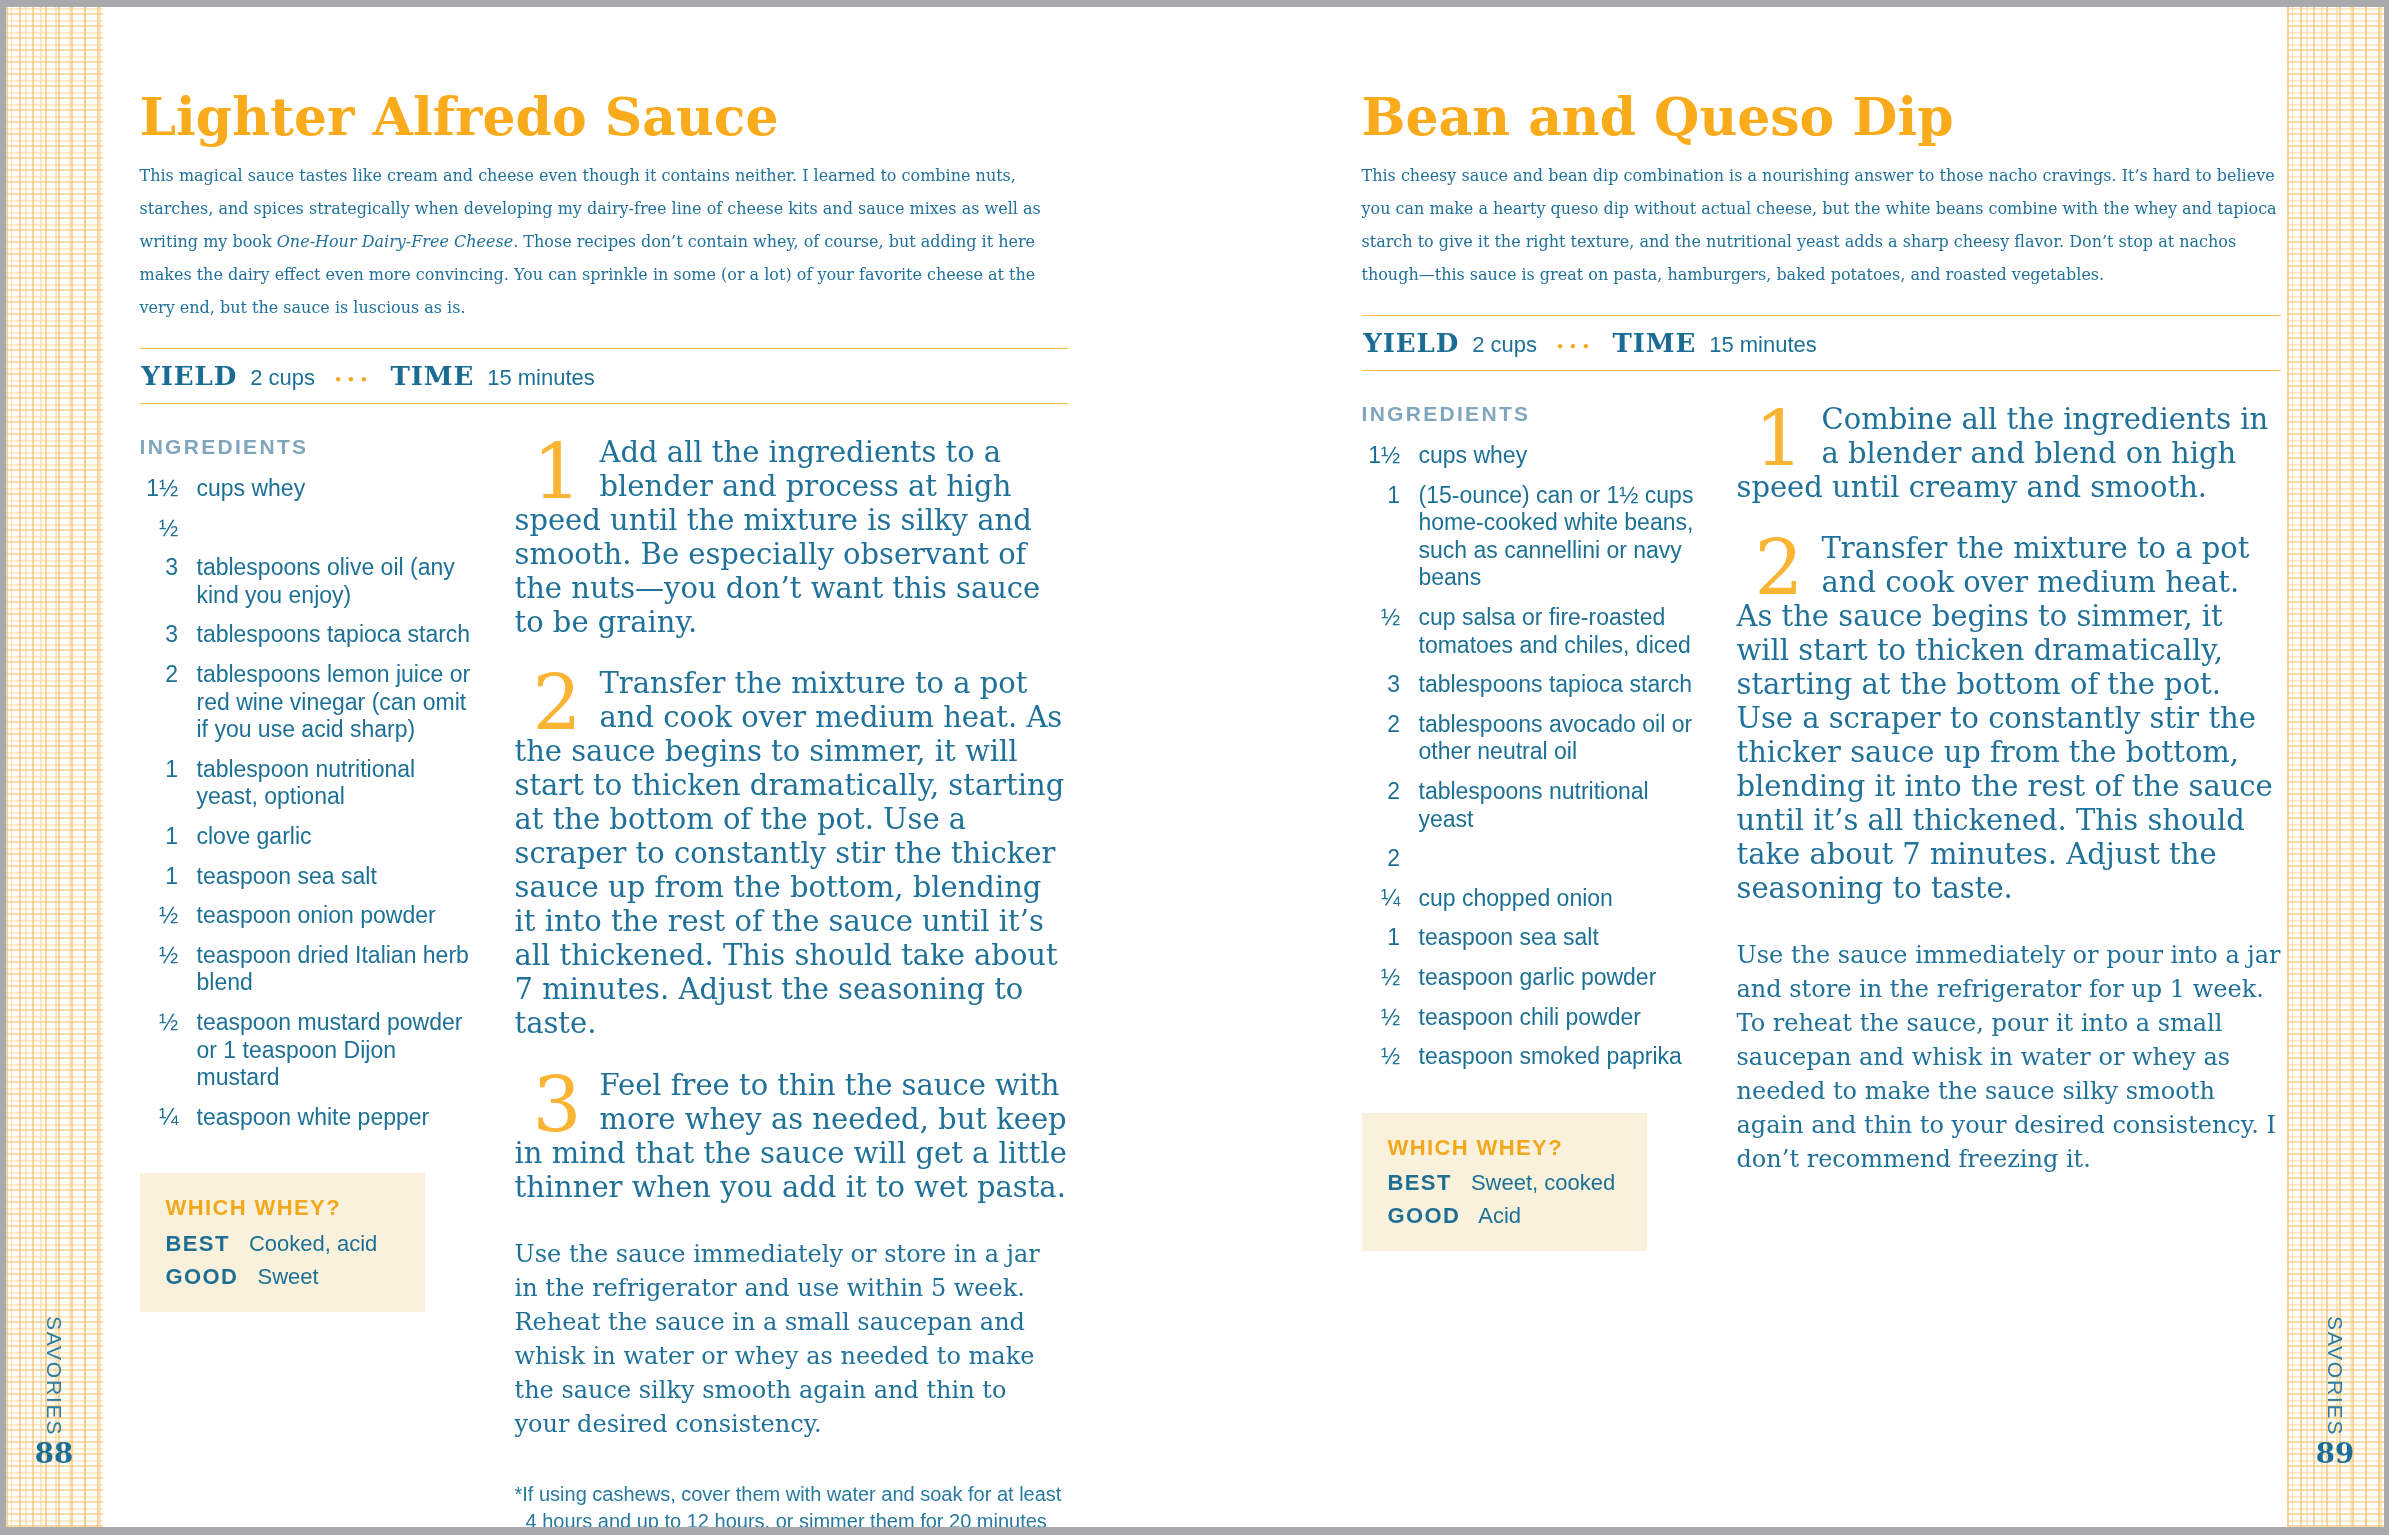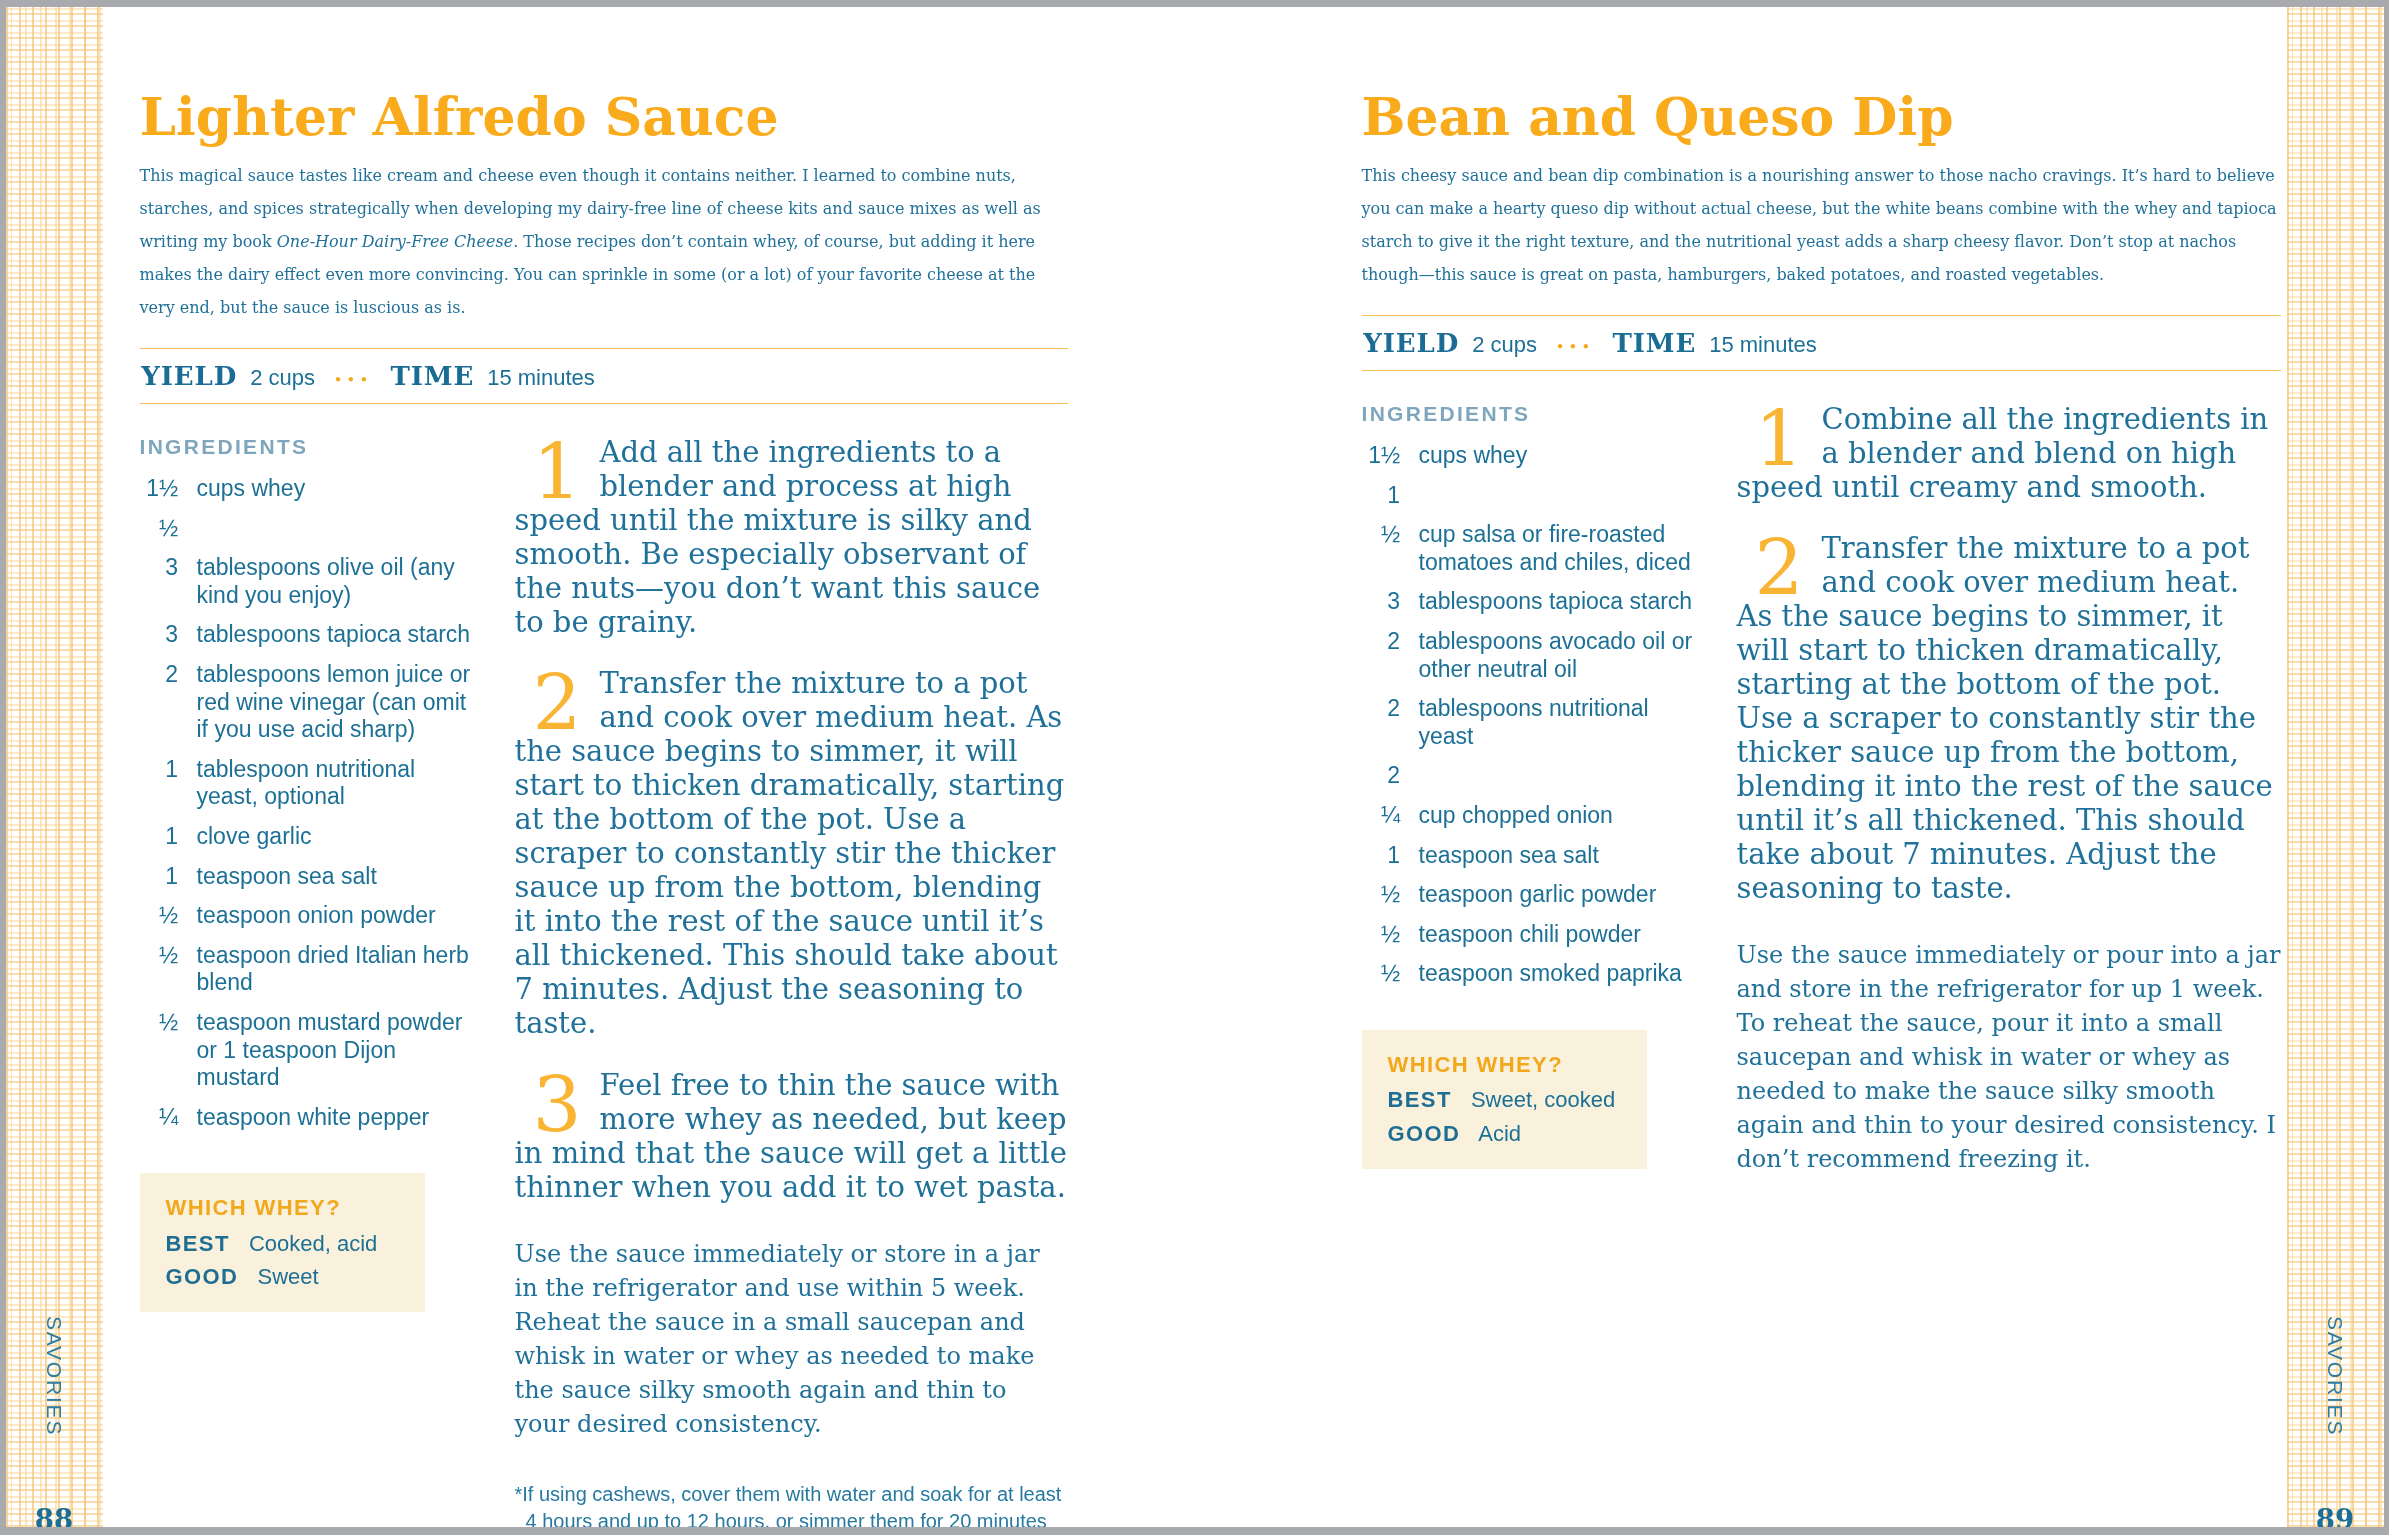"(15-ounce) can or 1½ cups" span.iname { html: none -> <span>(15-ounce) can or 1½ cups home-cooked white beans, such as cannellini or navy beans</span> }
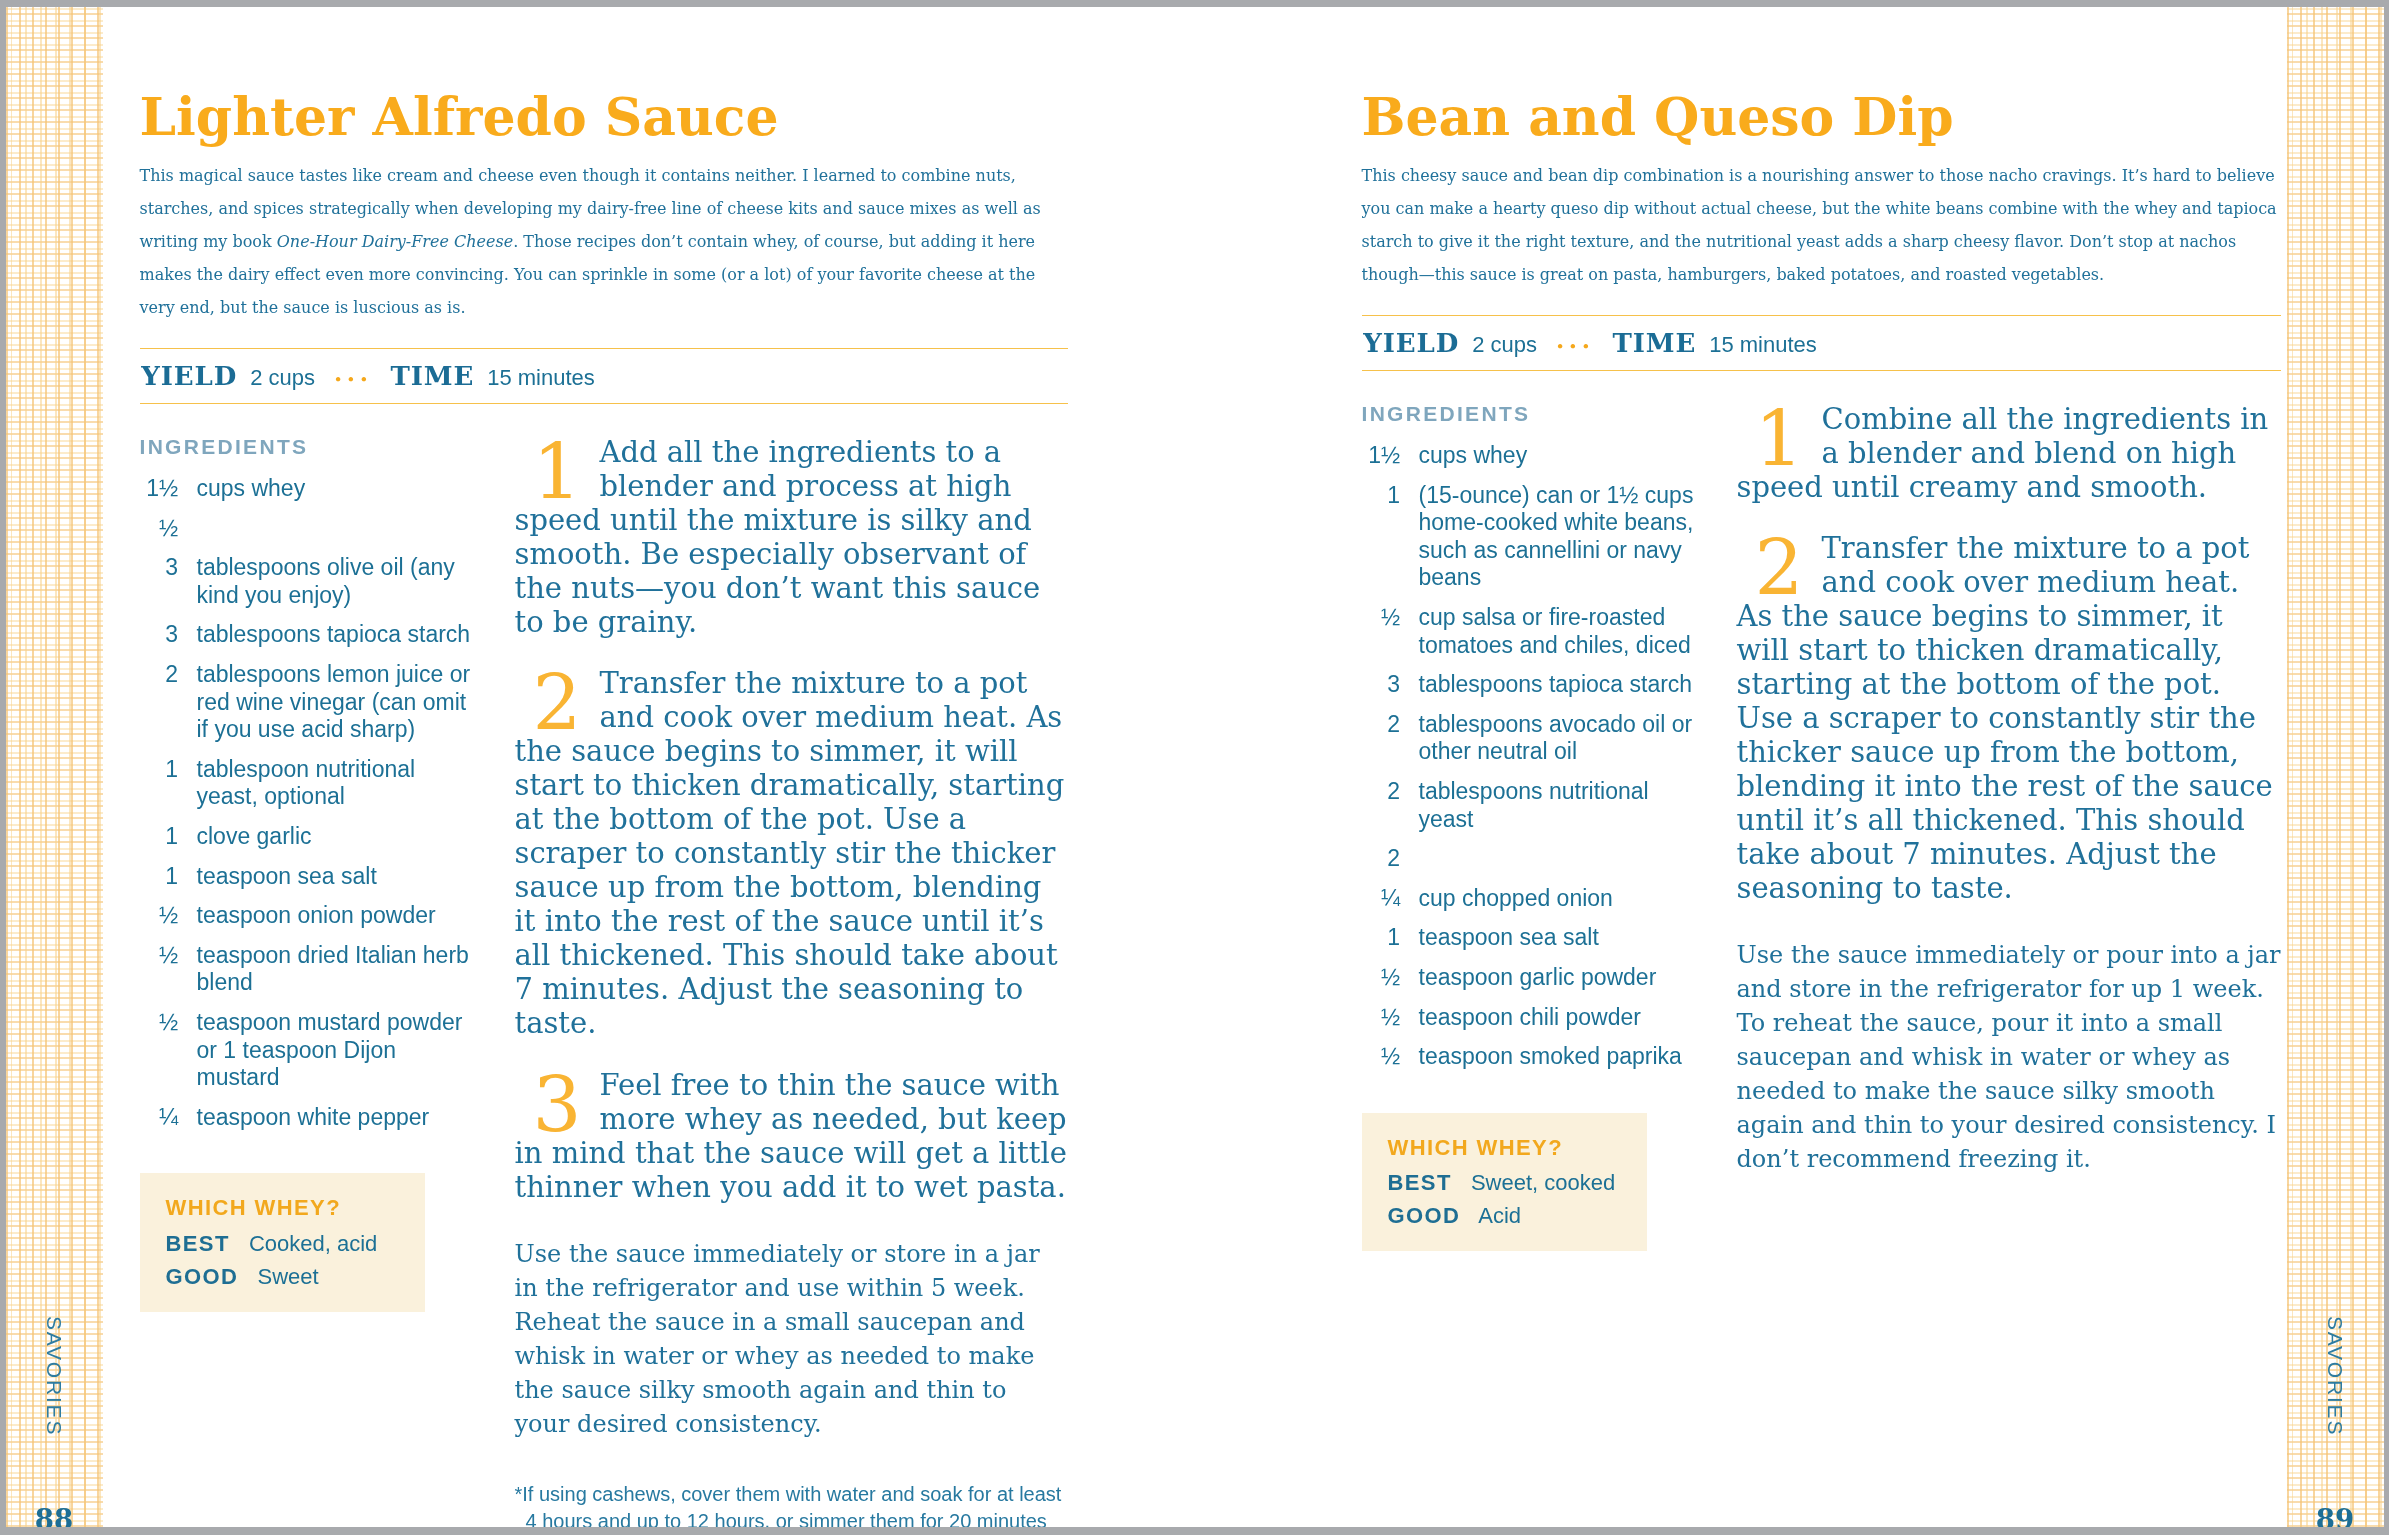"88" .pagenum { top: 1496px -> 1430px }
